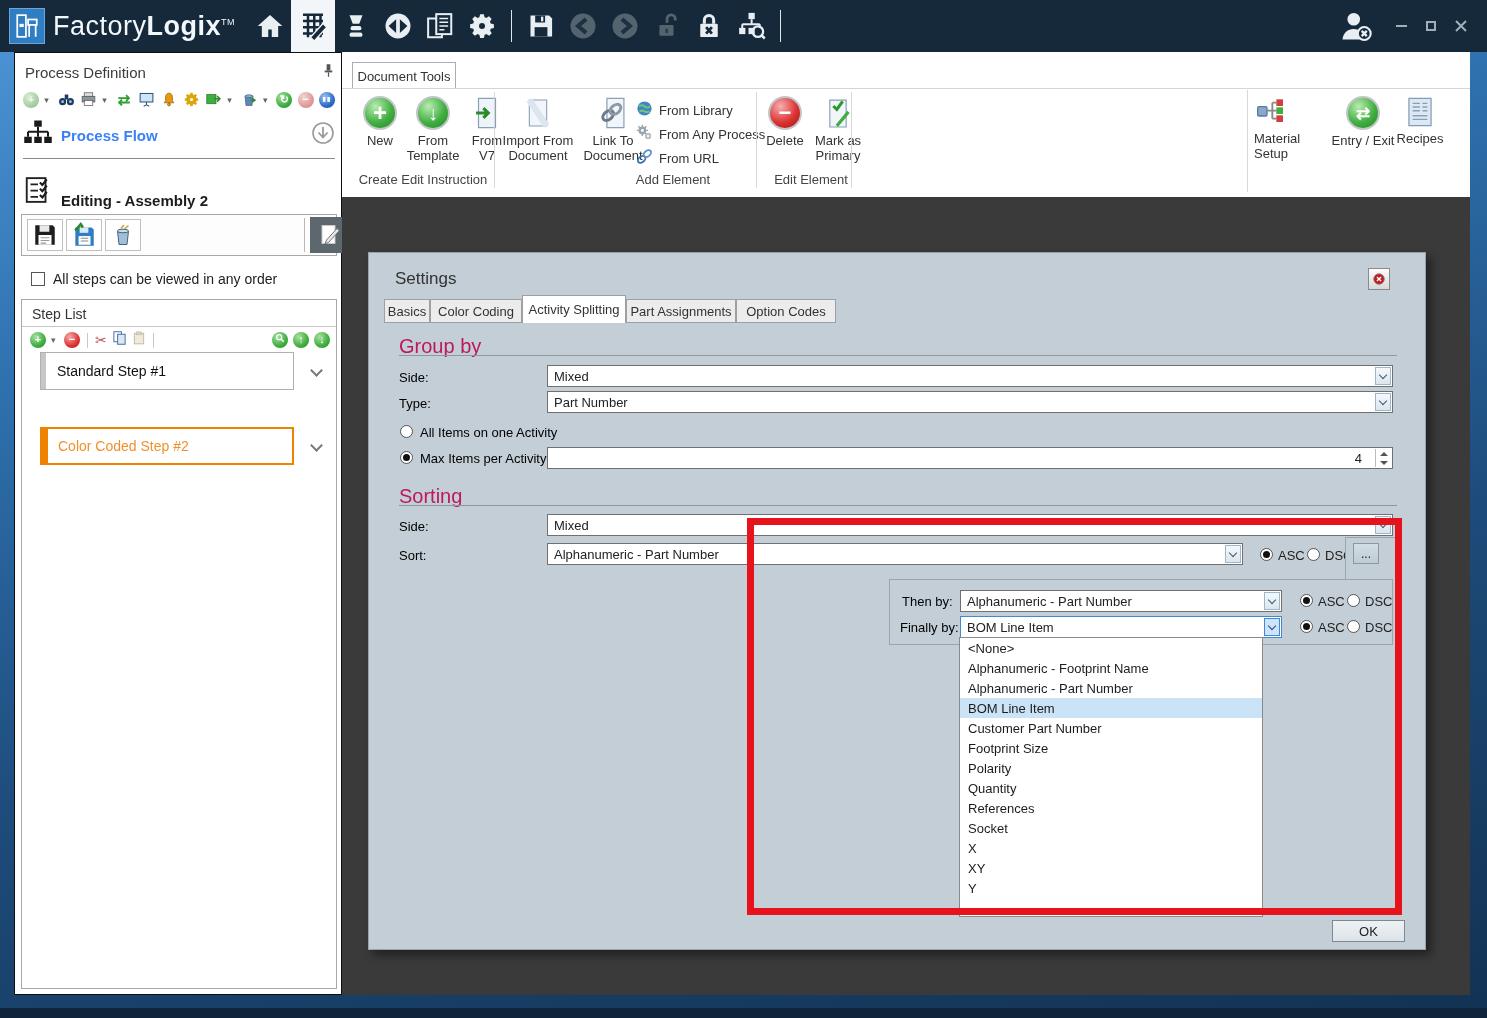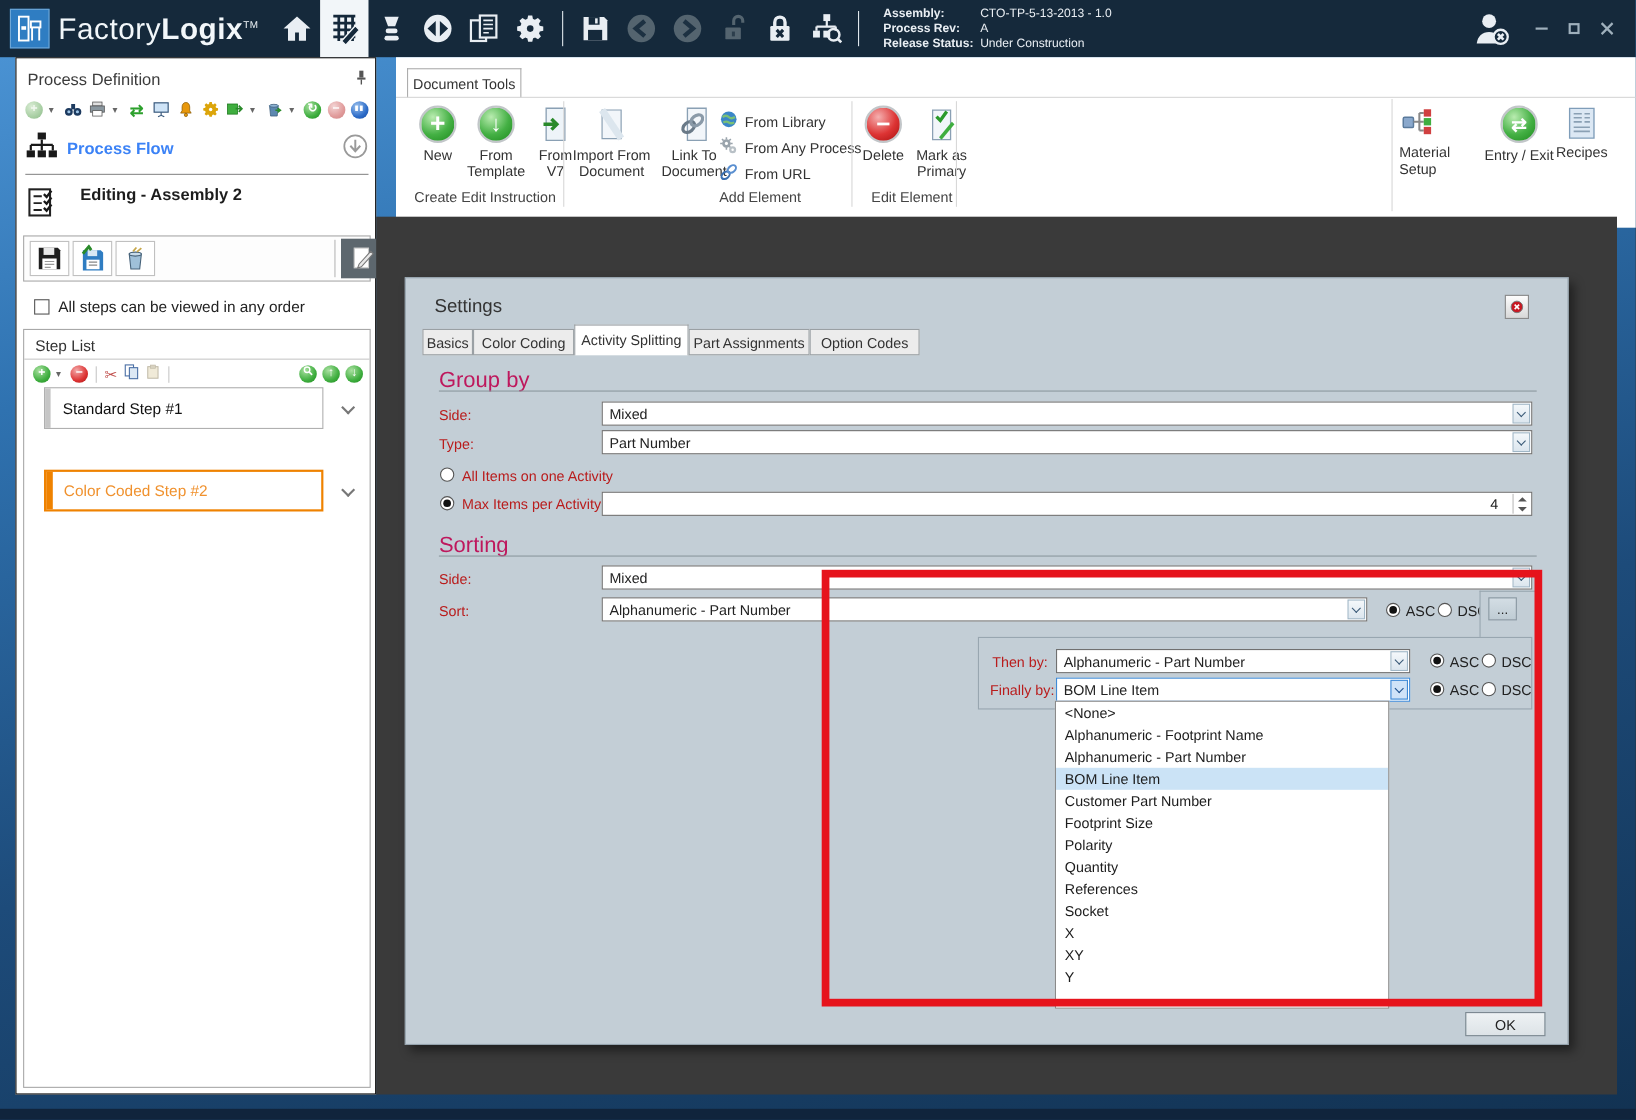"Assembly:" div { html: <div> <div> <span>Assembly:</span> <span>CTO-TP-5-13-2013 - 1.0</span> </div> <div> <span>Process Rev:</span> <span>A</span> </div> <div> <span>Release Status:</span> <span>Under Construction</span> </div> </div> -> none }
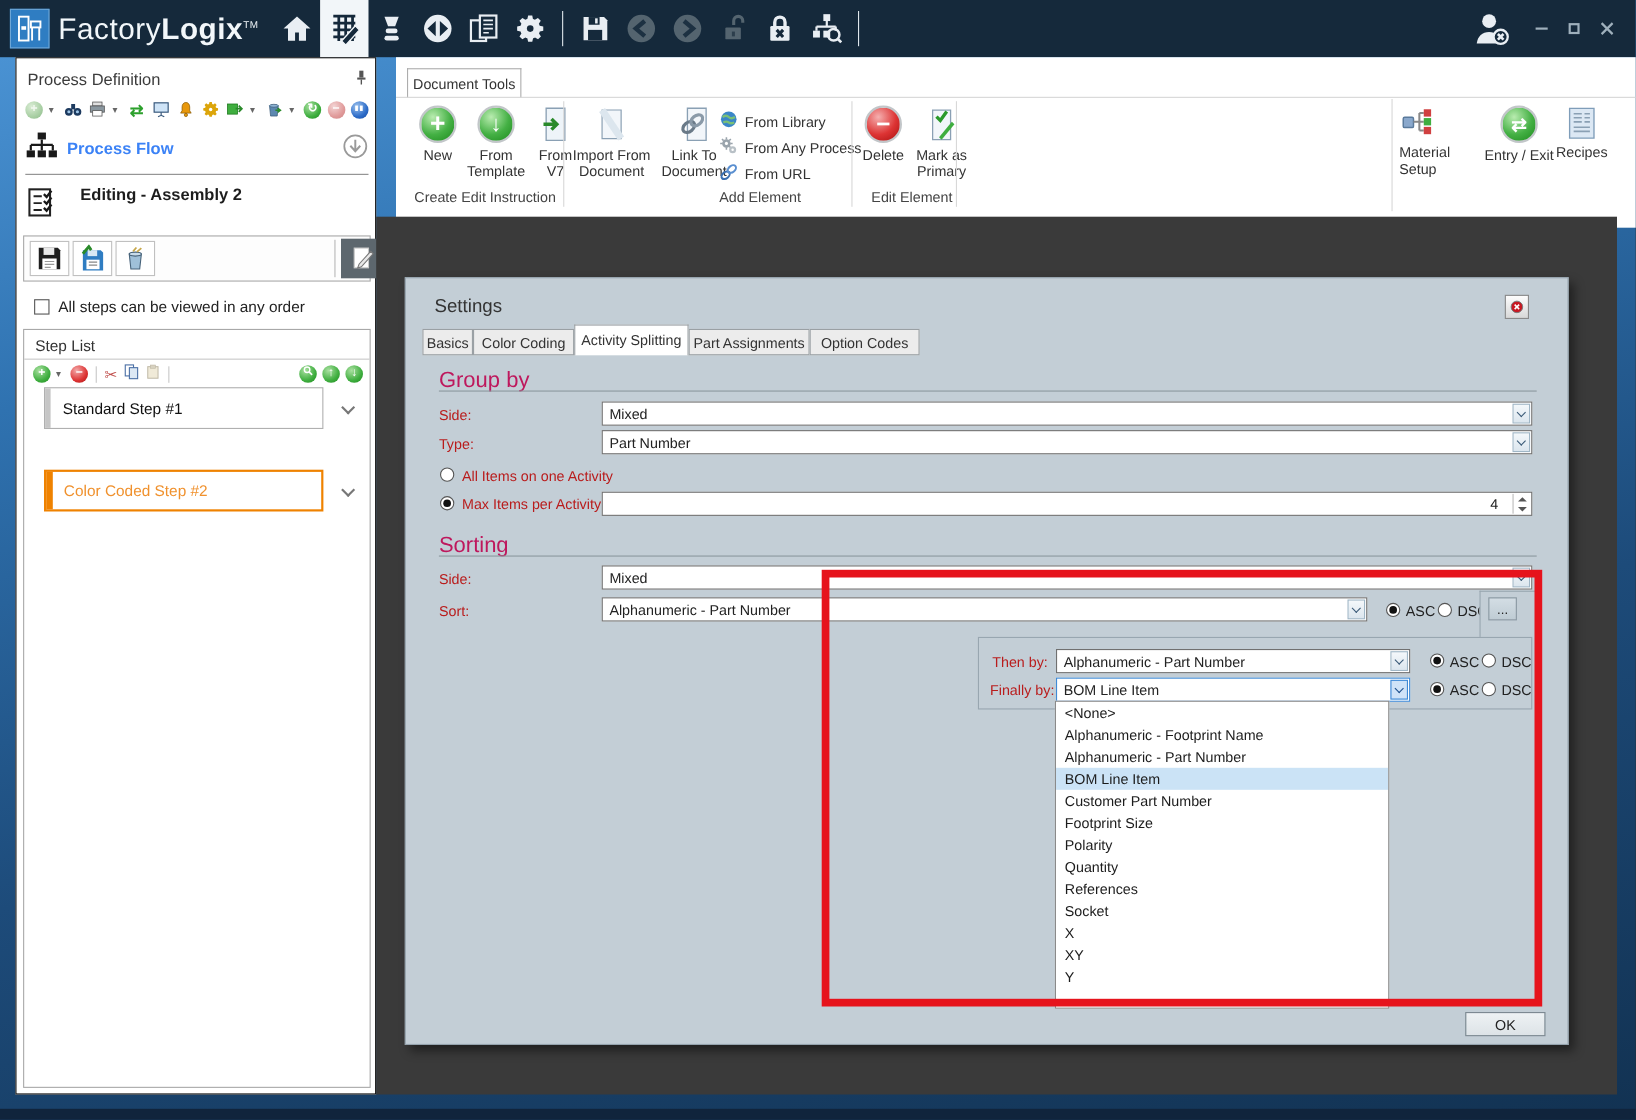"Document Tools" #ribbon { left: 360px -> 342px }
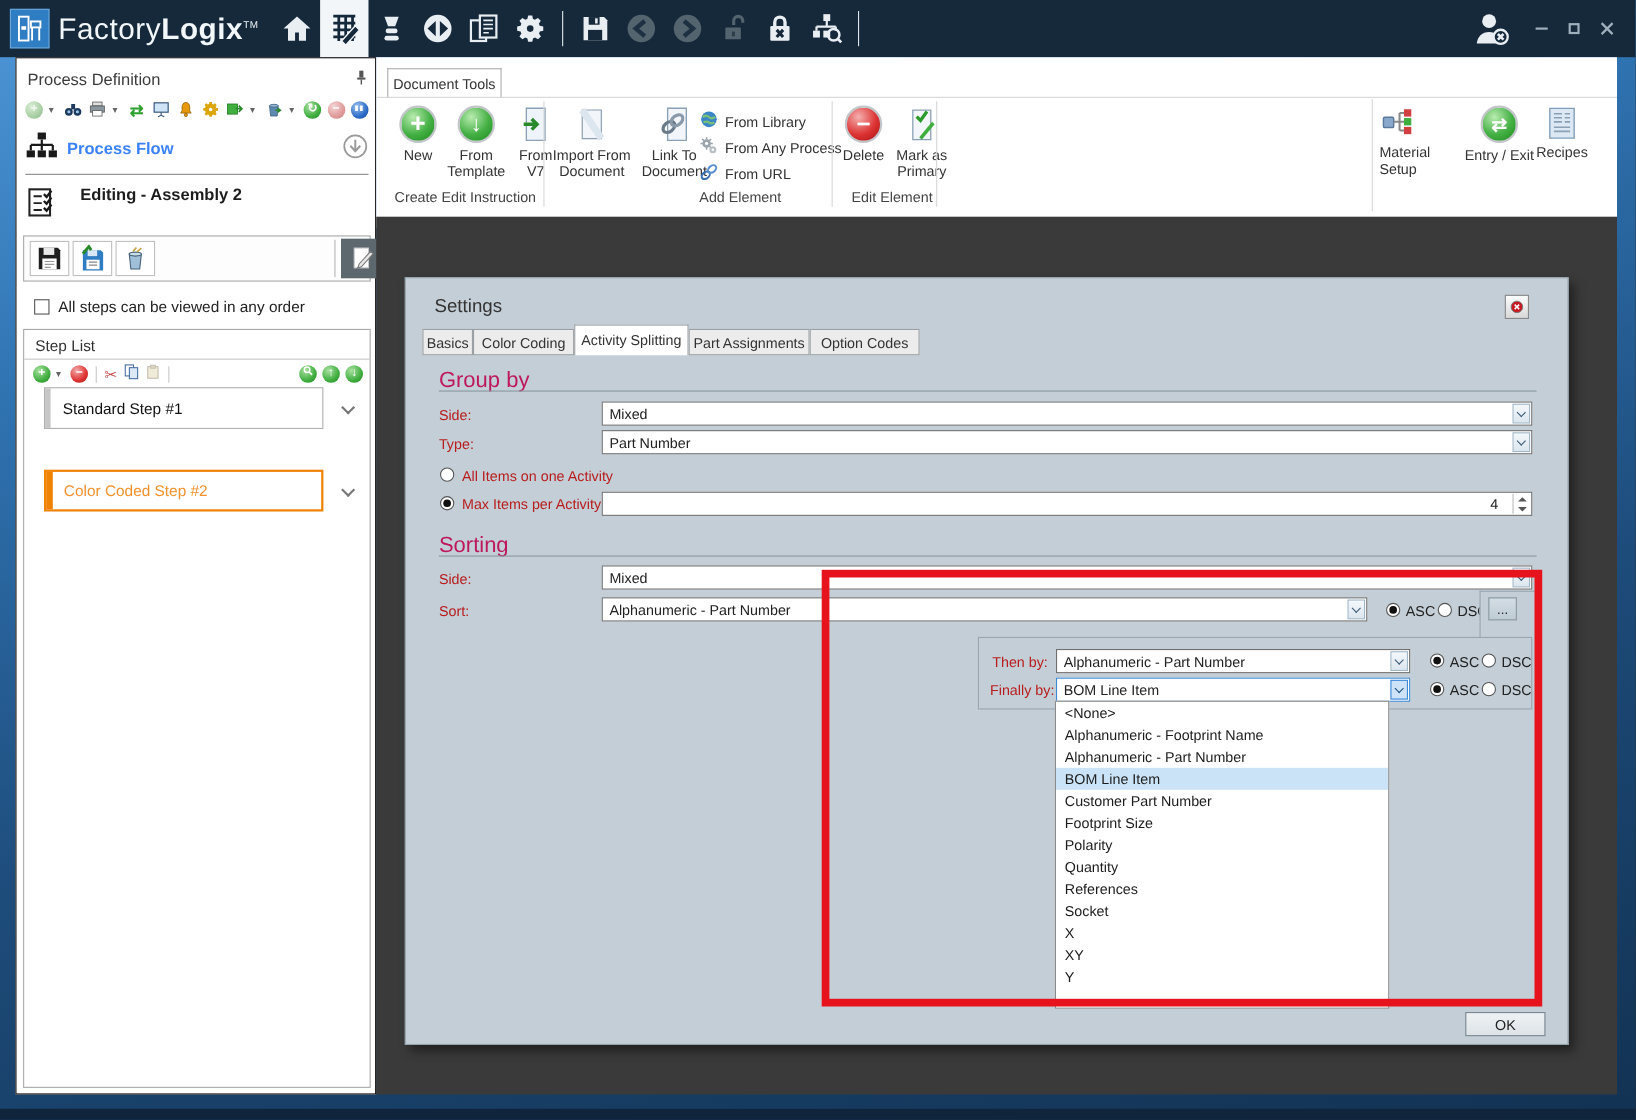"Editing - Assembly 2" #ed-row { align-items: flex-start -> flex-end; gap: 20px -> 8px }
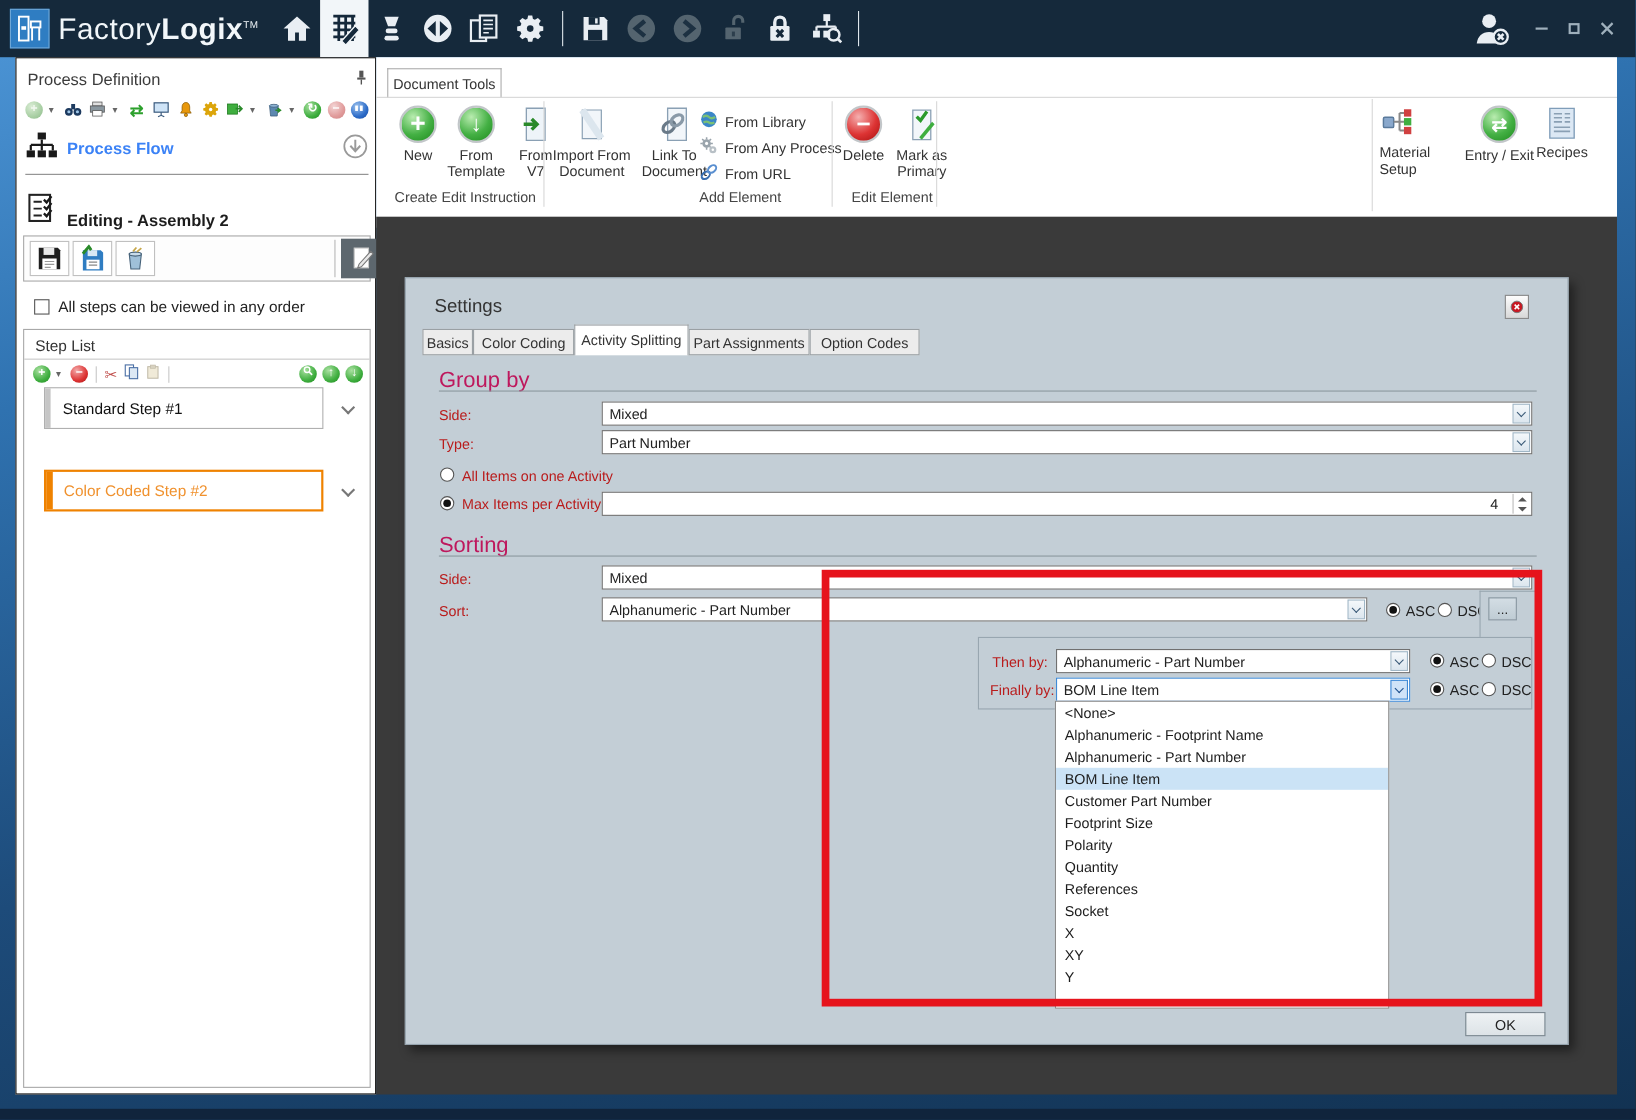"Side:" .f-label { color: #b91c1c -> #000000 }
